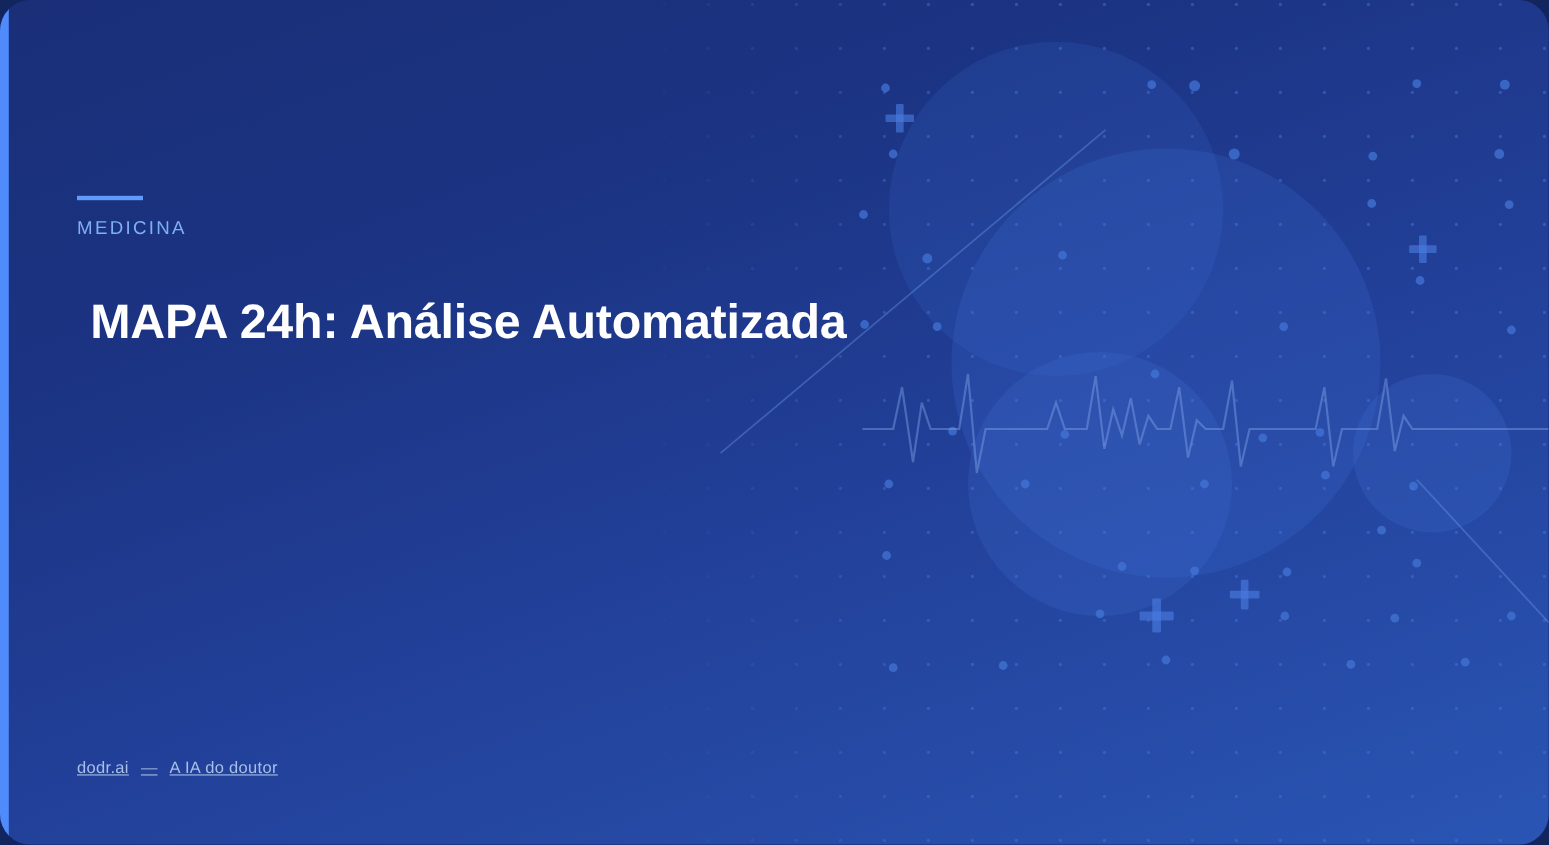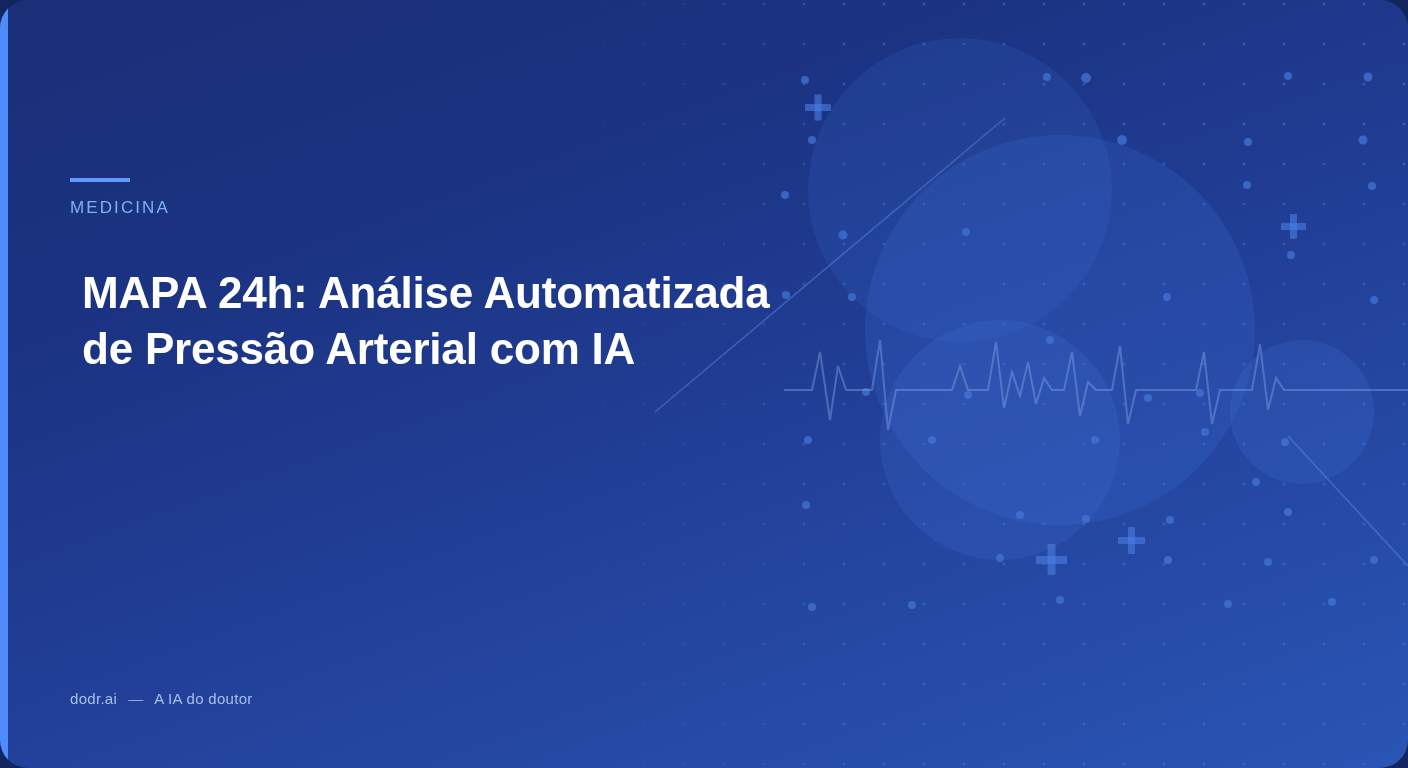"de Pressão Arterial com IA" span { html: <span>de Pressão Arterial com IA</span> -> none }
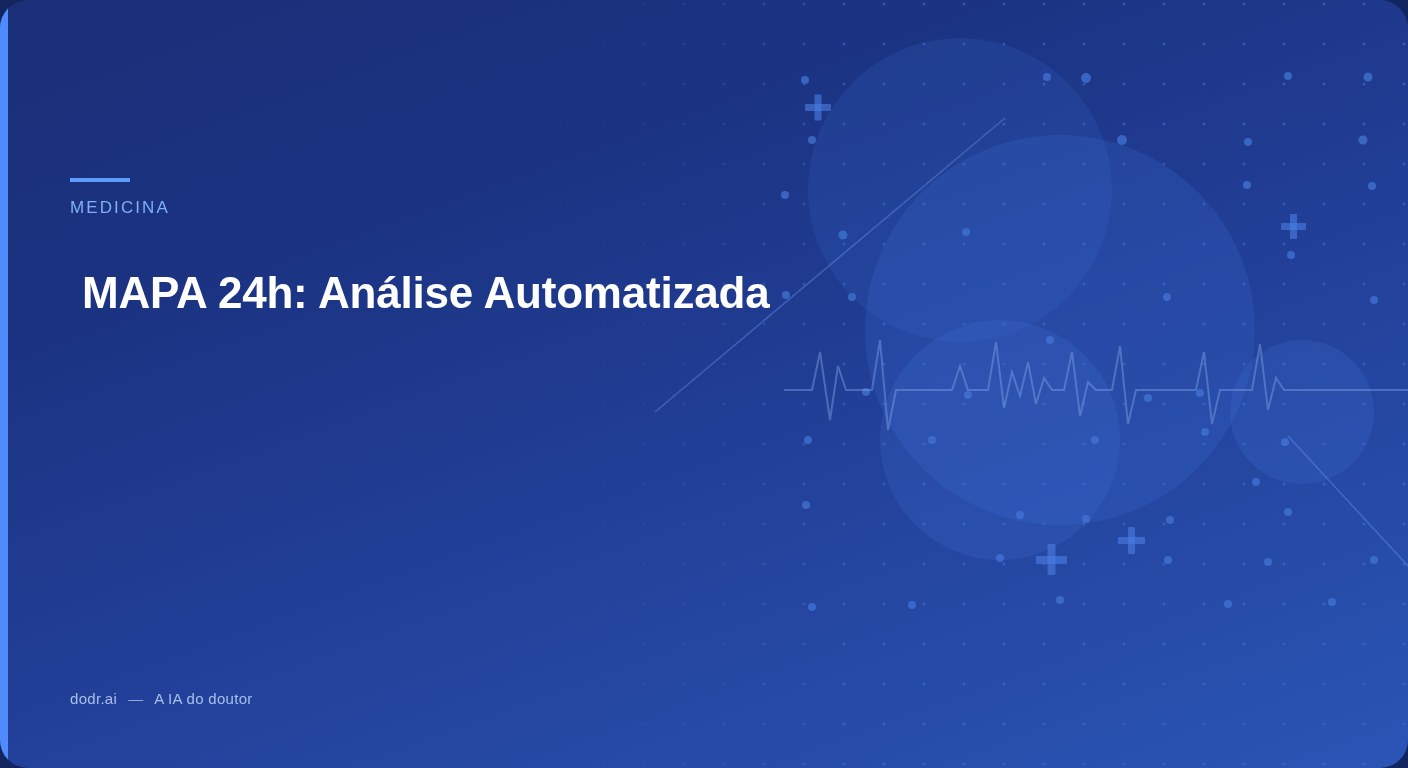"dodr.ai" .footer { text-decoration: none -> underline }
